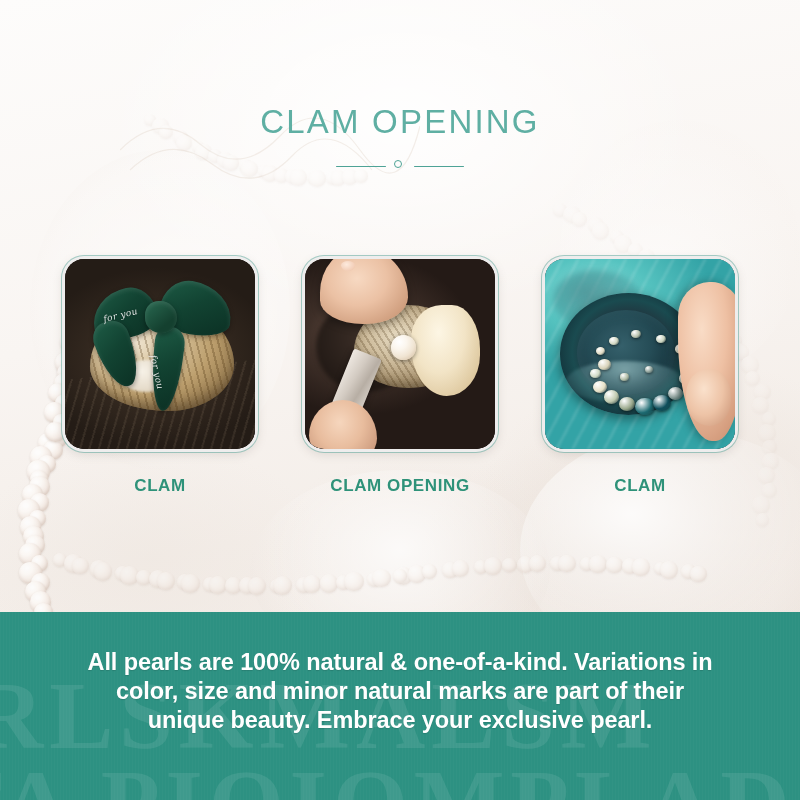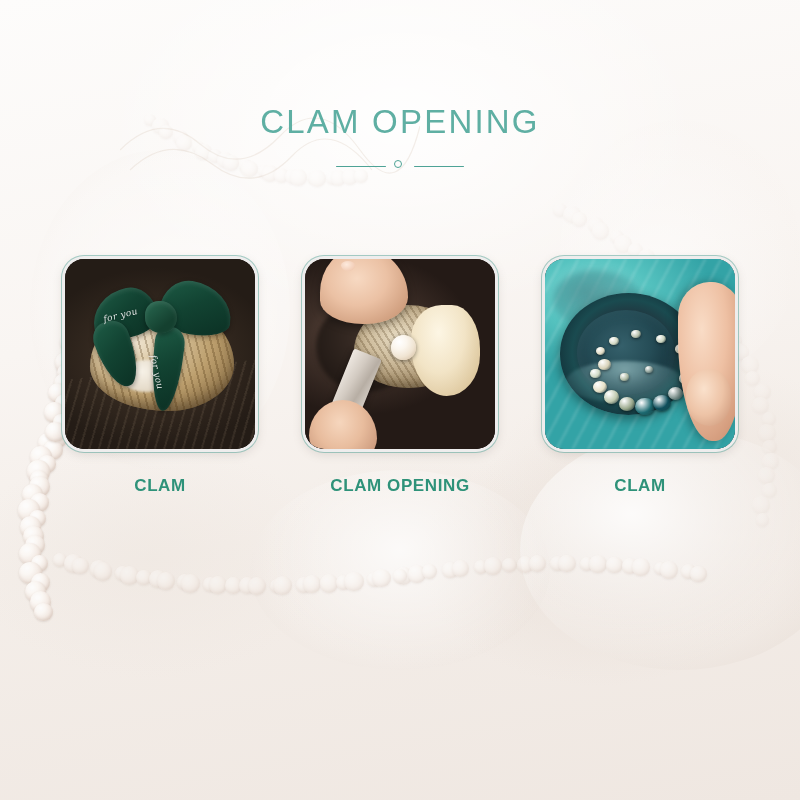"All pearls are 100% natural" div.banner { html: none -> <div> <div> <div>RLSKMALSM</div> <div>TA PIOIOMPLAD</div> </div> <div></div> <p>All pearls are 100% natural &amp; one-of-a-kind. Variations in color, size and minor natural marks are part of their unique beauty. Embrace your exclusive pearl.</p> </div> }
